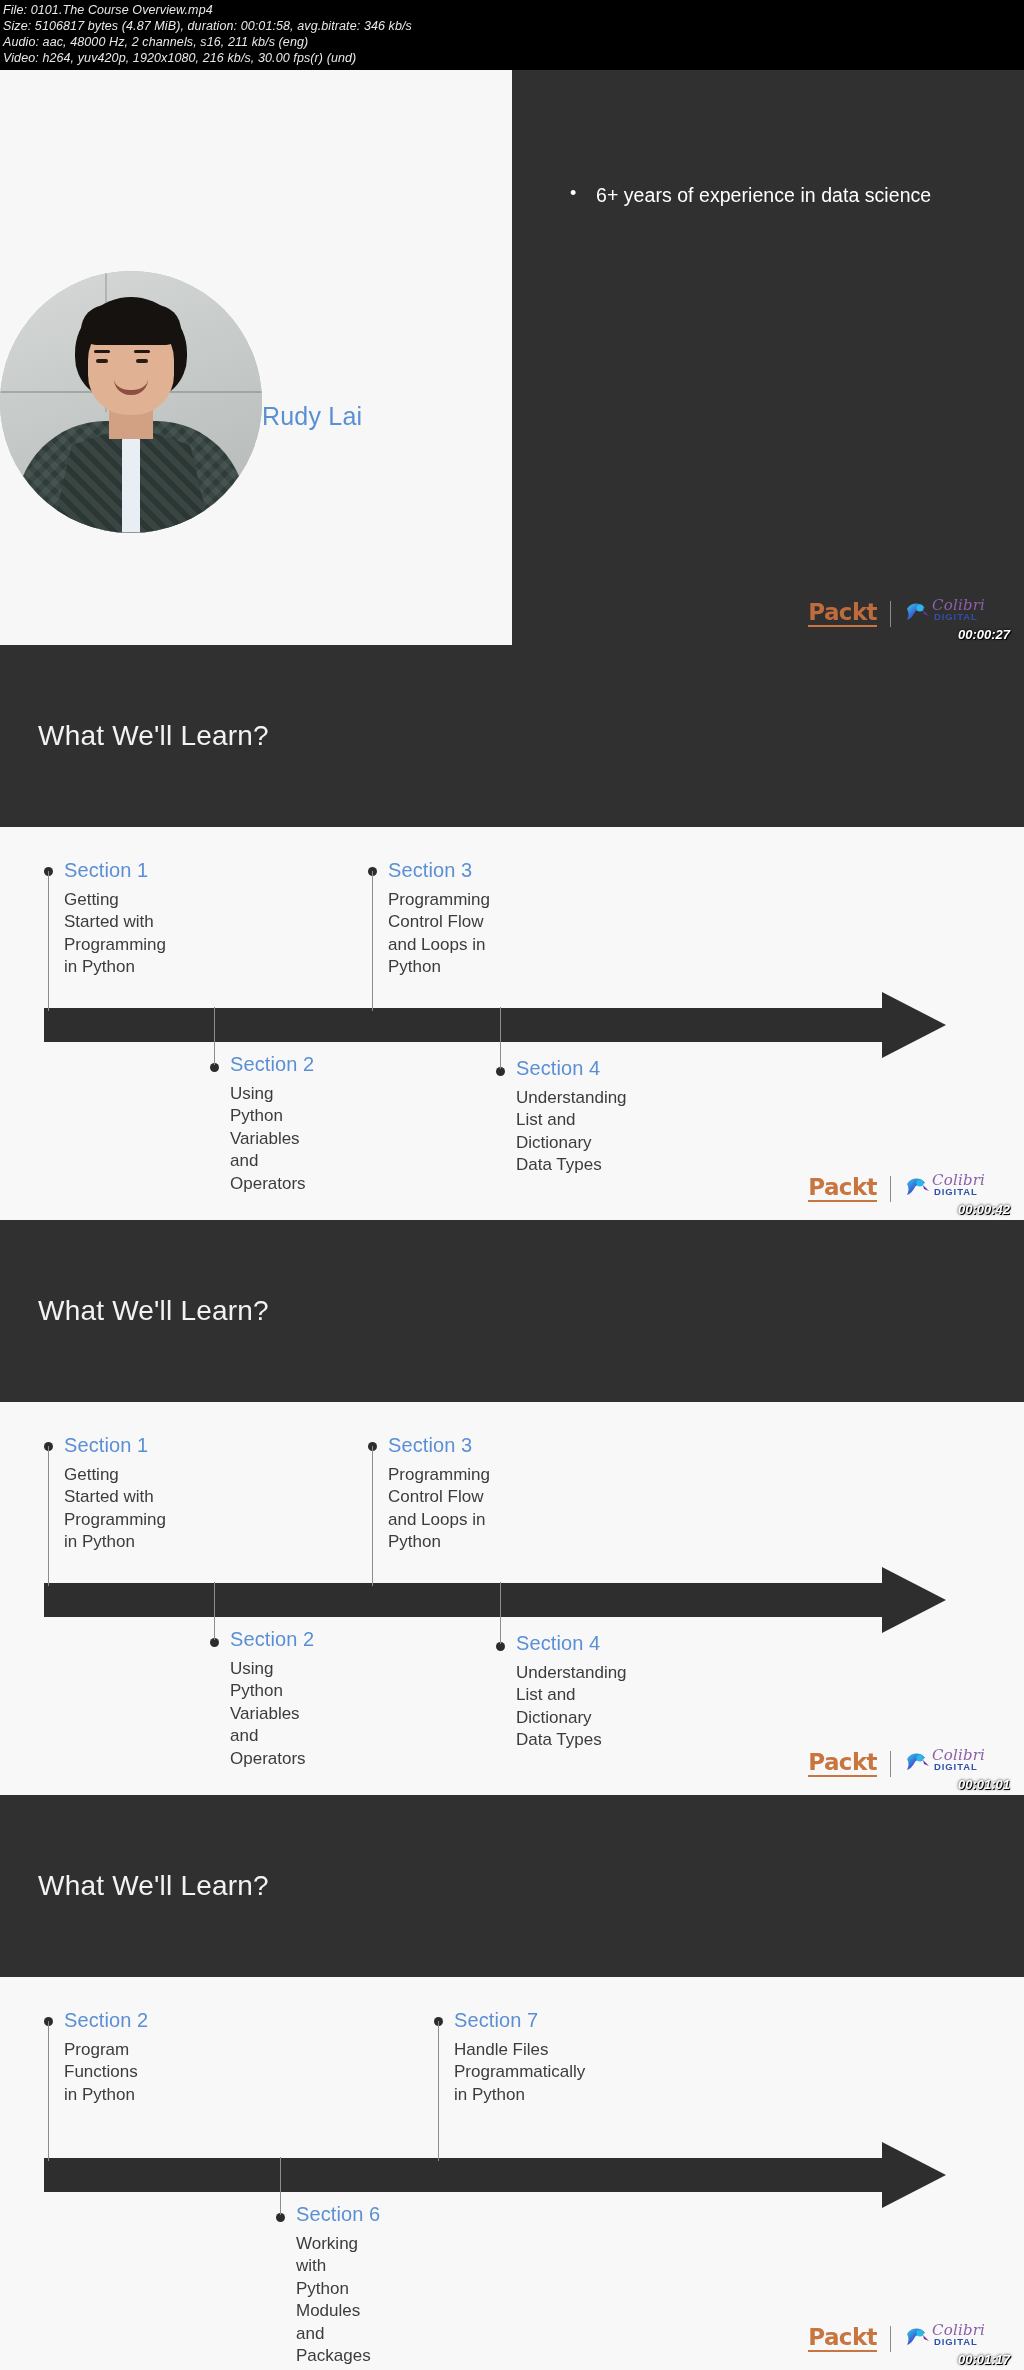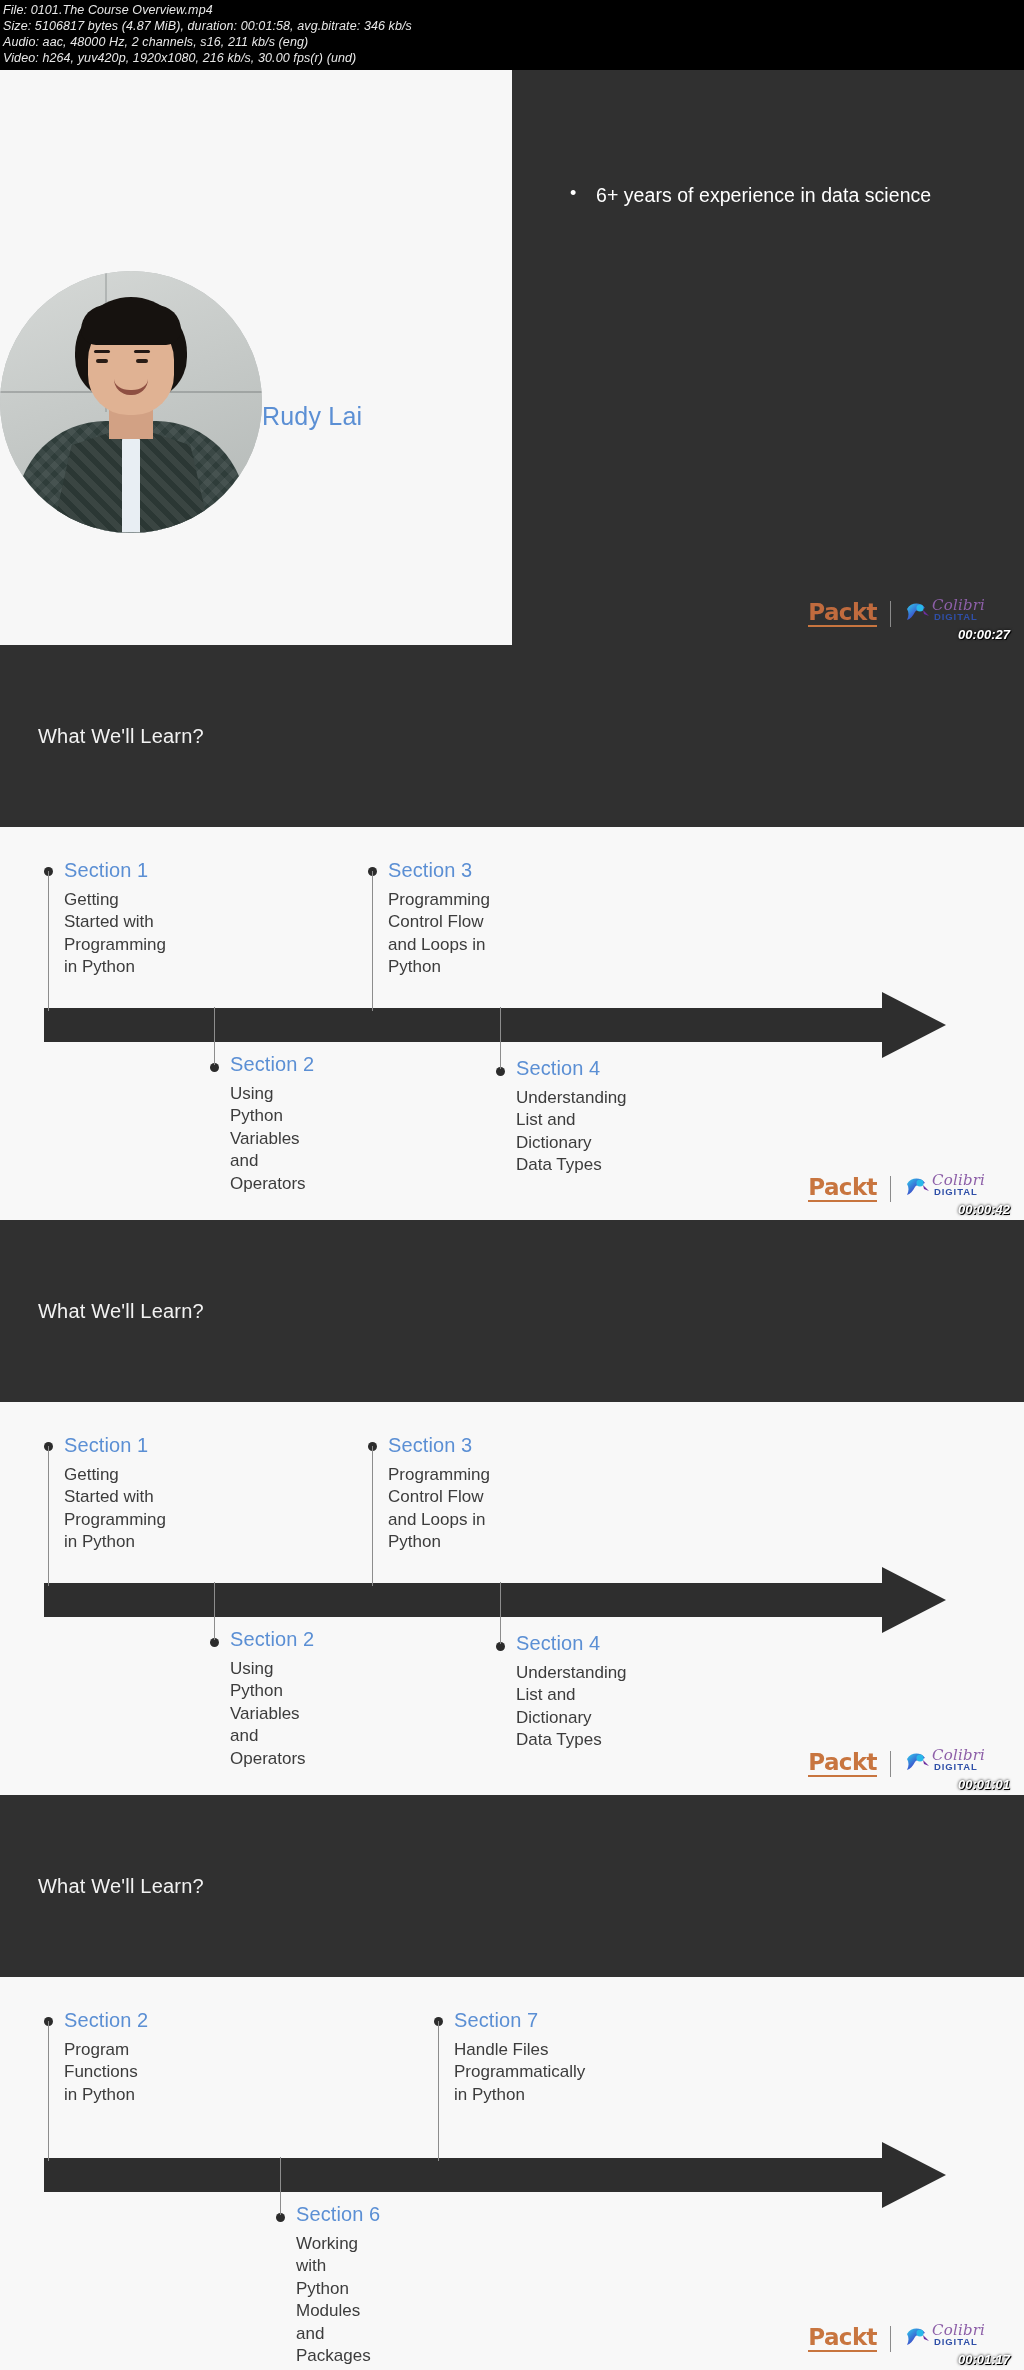"What We'll Learn?" .learn-head h2 { font-size: 20px -> 28px }
